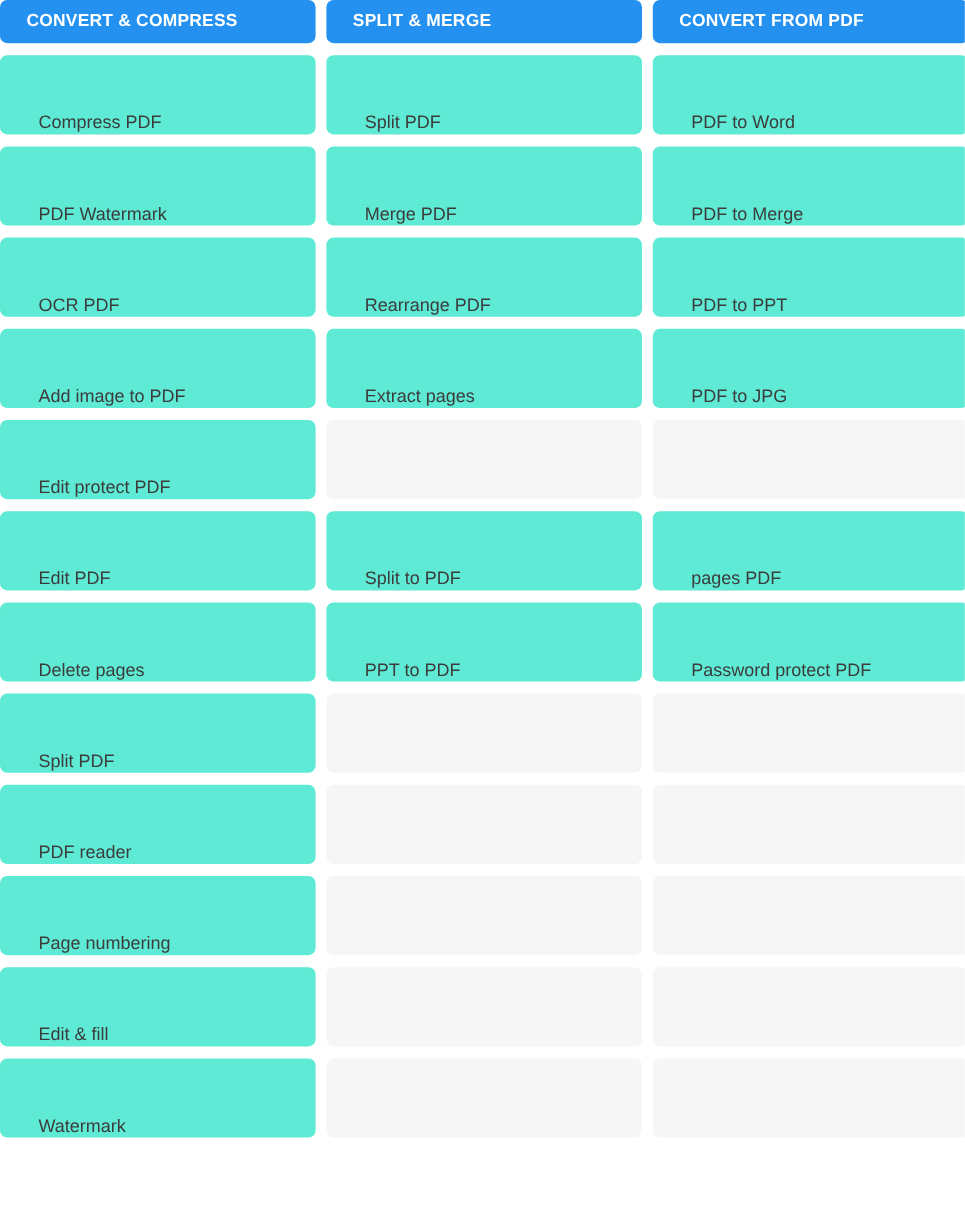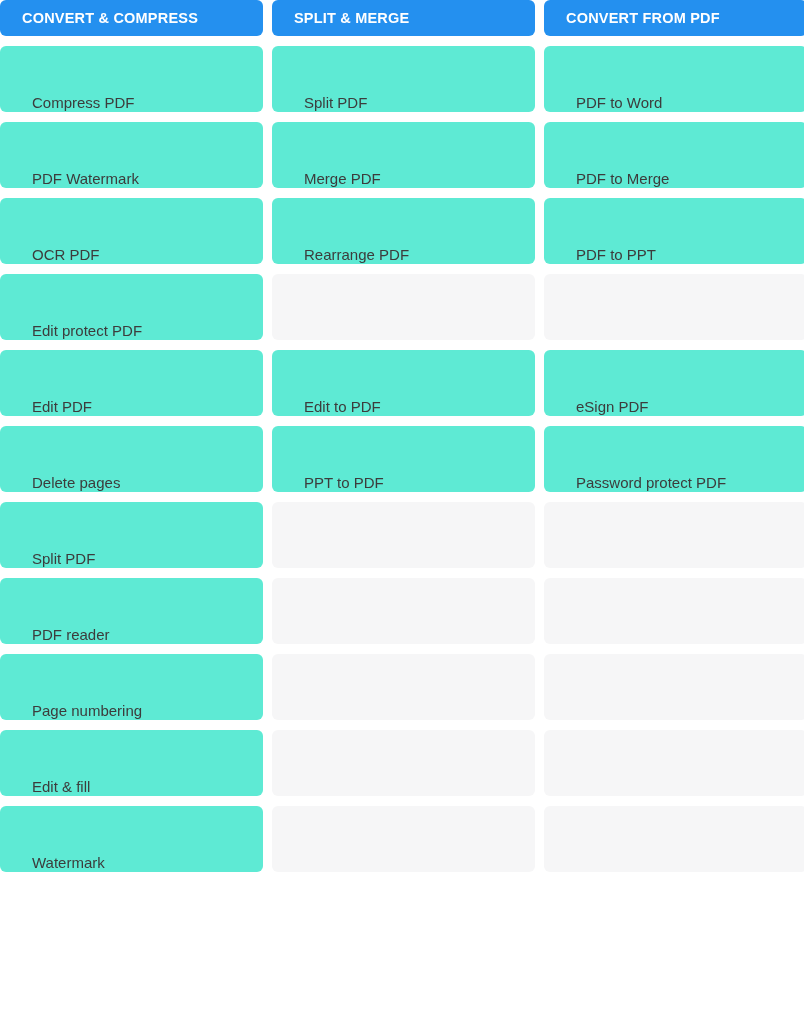"Add image to PDF" div.grid-row { html: none -> <div> <div> <span>Add image to PDF</span> </div> <div> <span>Extract pages</span> </div> <div> <span>PDF to JPG</span> </div> </div> }
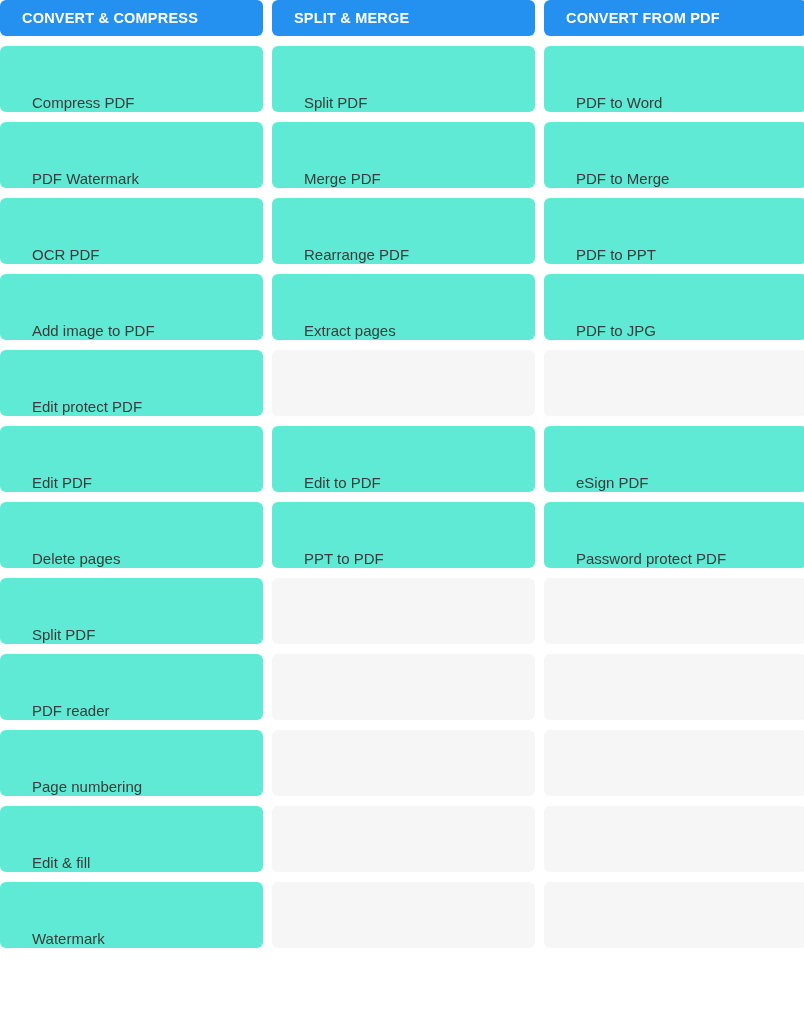"Edit to PDF" span.label { text: Edit -> Split }
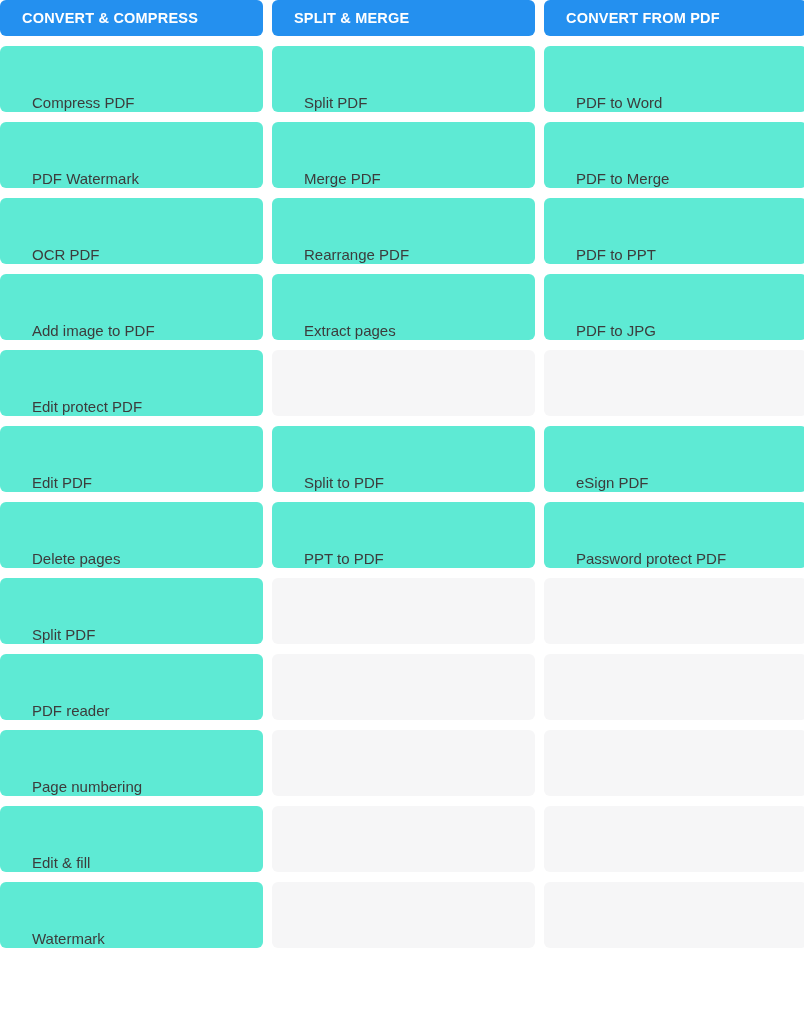"eSign PDF" span.label { text: eSign -> pages }
